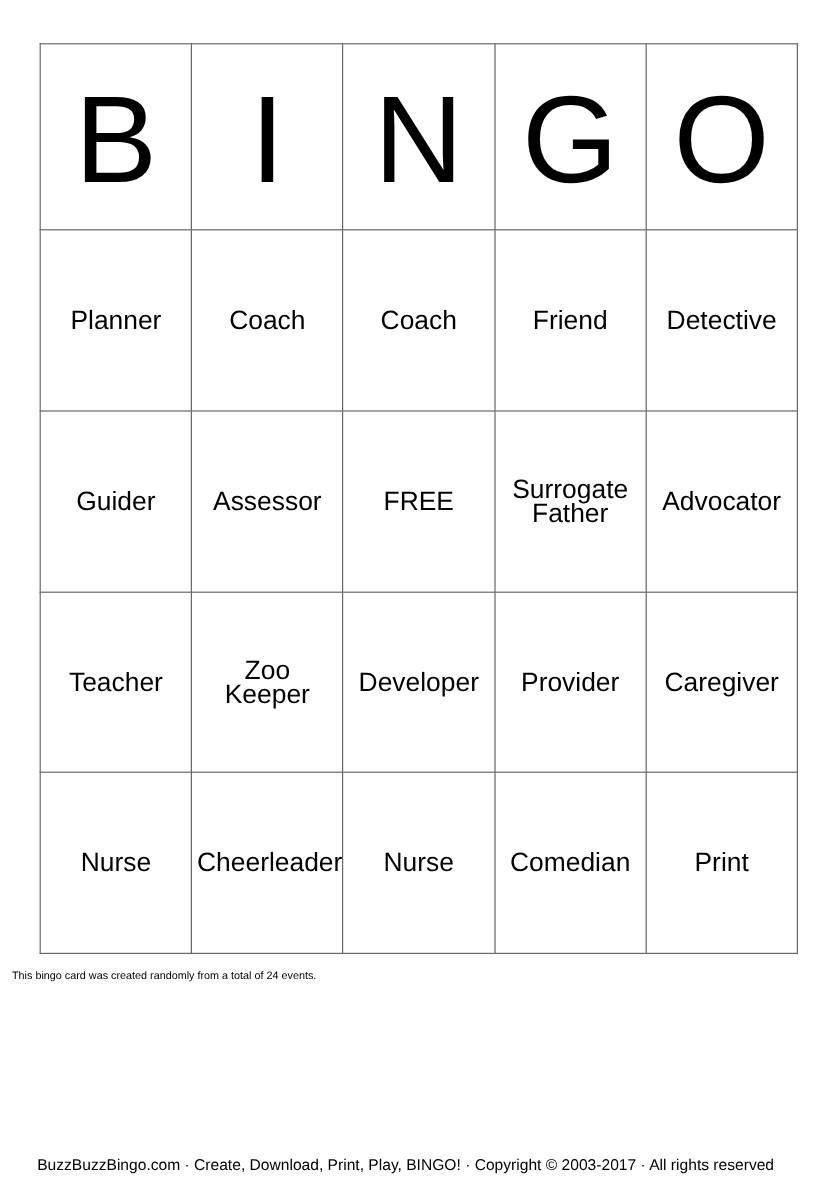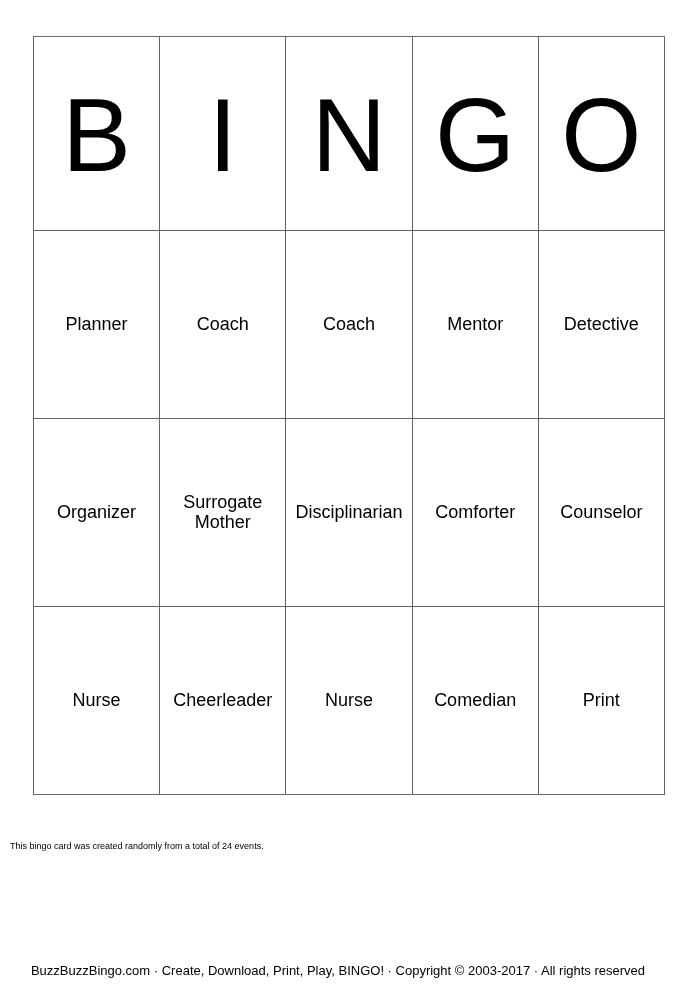"Planner" .card td { font-size: 18px -> 22px }
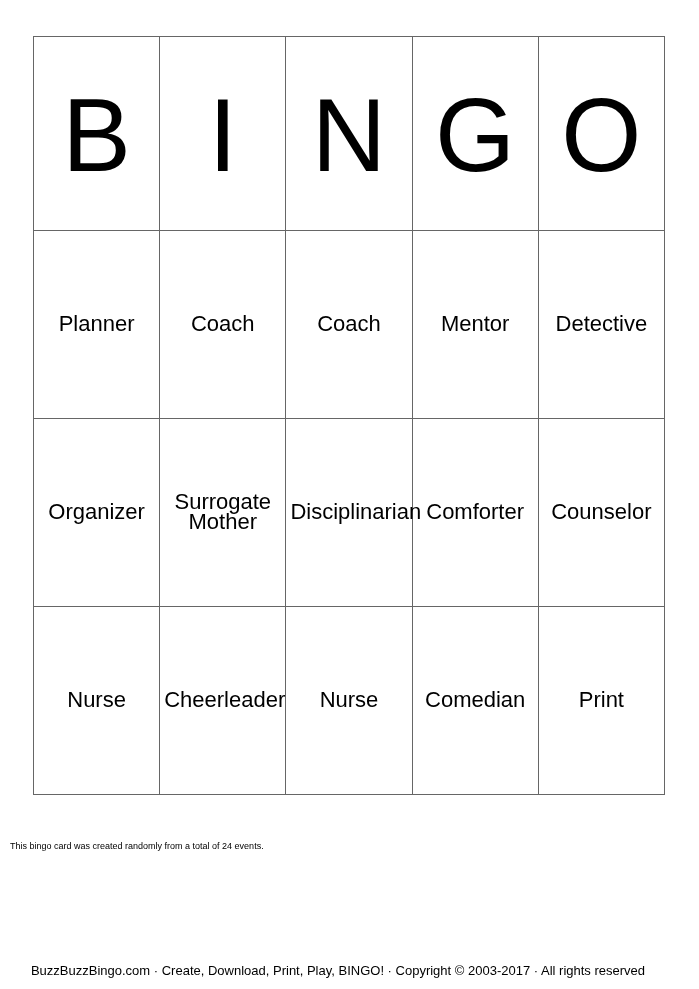"Mentor" span.cell-text { text: Mentor -> Friend }
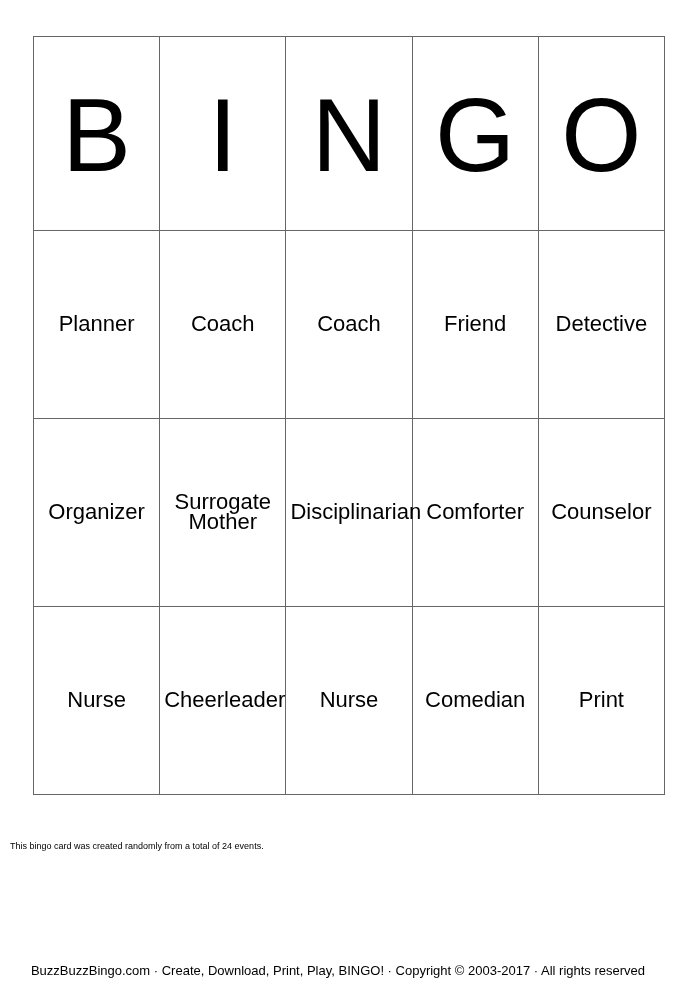"Organizer" tr { html: <tr> <td><span>Organizer</span></td> <td><span>Surrogate<br>Mother</span></td> <td><span>Disciplinarian</span></td> <td><span>Comforter</span></td> <td><span>Counselor</span></td> </tr> -> none }
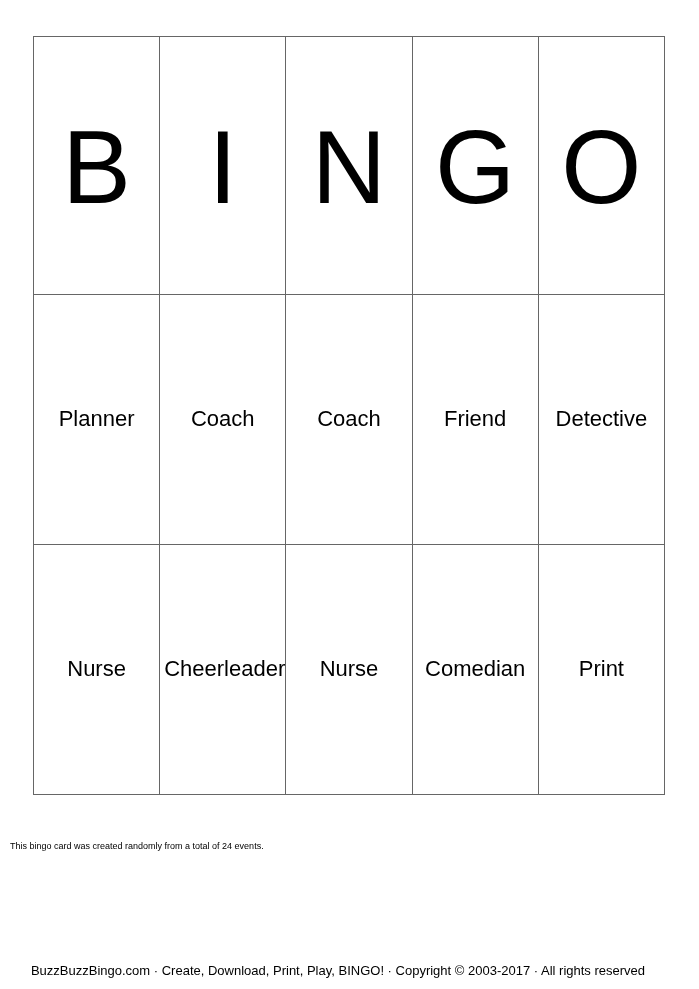"Guider" tr { html: none -> <tr> <td><span>Guider</span></td> <td><span>Assessor</span></td> <td><span>FREE</span></td> <td><span>Surrogate<br>Father</span></td> <td><span>Advocator</span></td> </tr> }
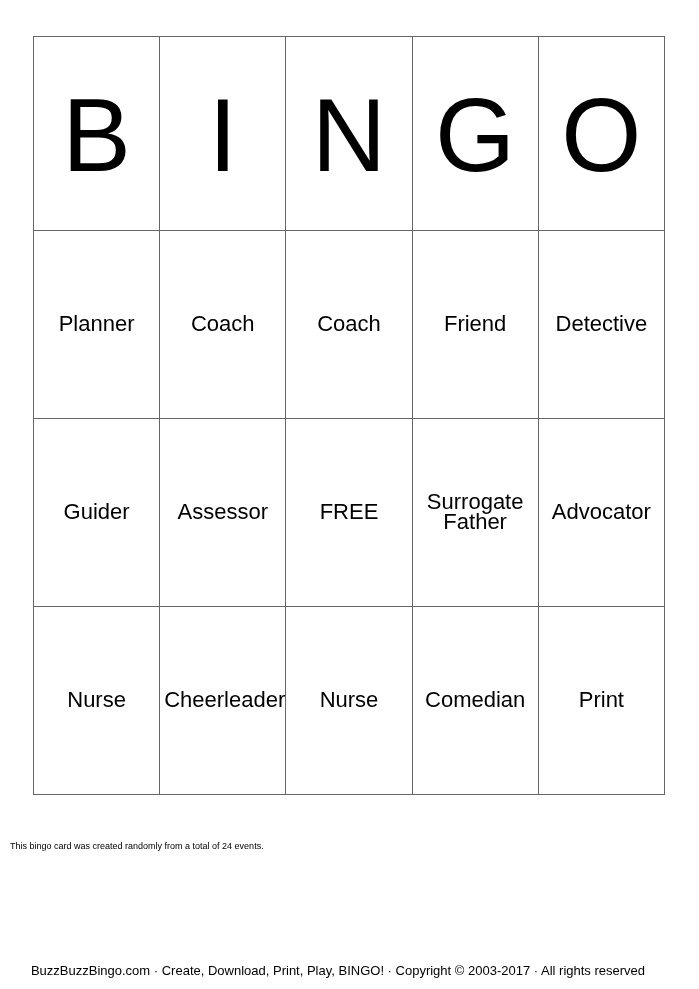"Teacher" tr { html: none -> <tr> <td><span>Teacher</span></td> <td><span>Zoo<br>Keeper</span></td> <td><span>Developer</span></td> <td><span>Provider</span></td> <td><span>Caregiver</span></td> </tr> }
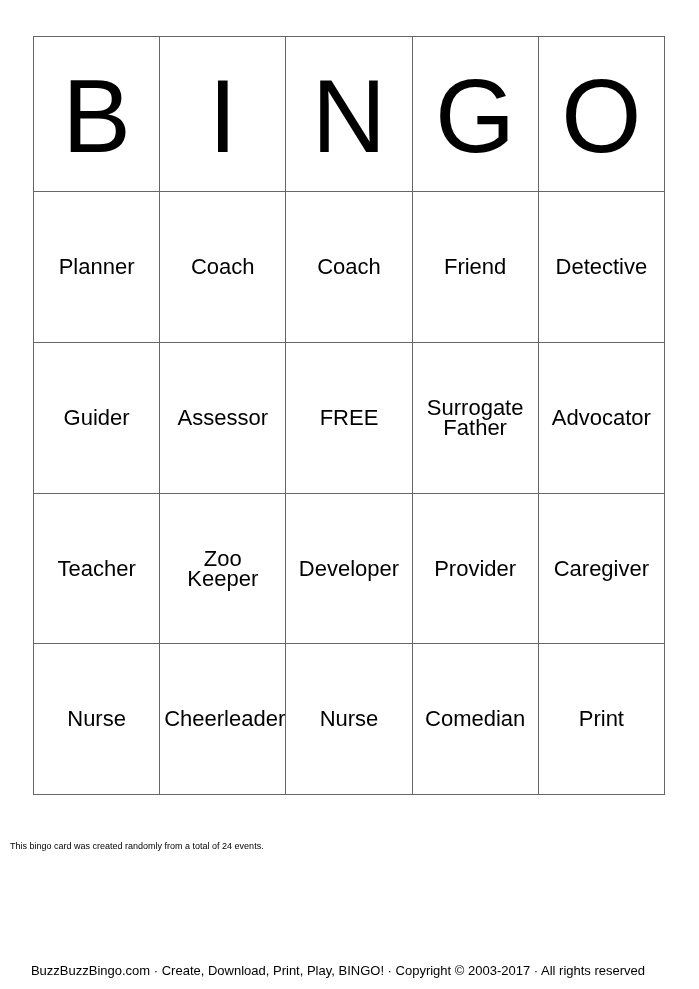"This bingo card was created" .notes { top: 840px -> 807px }
